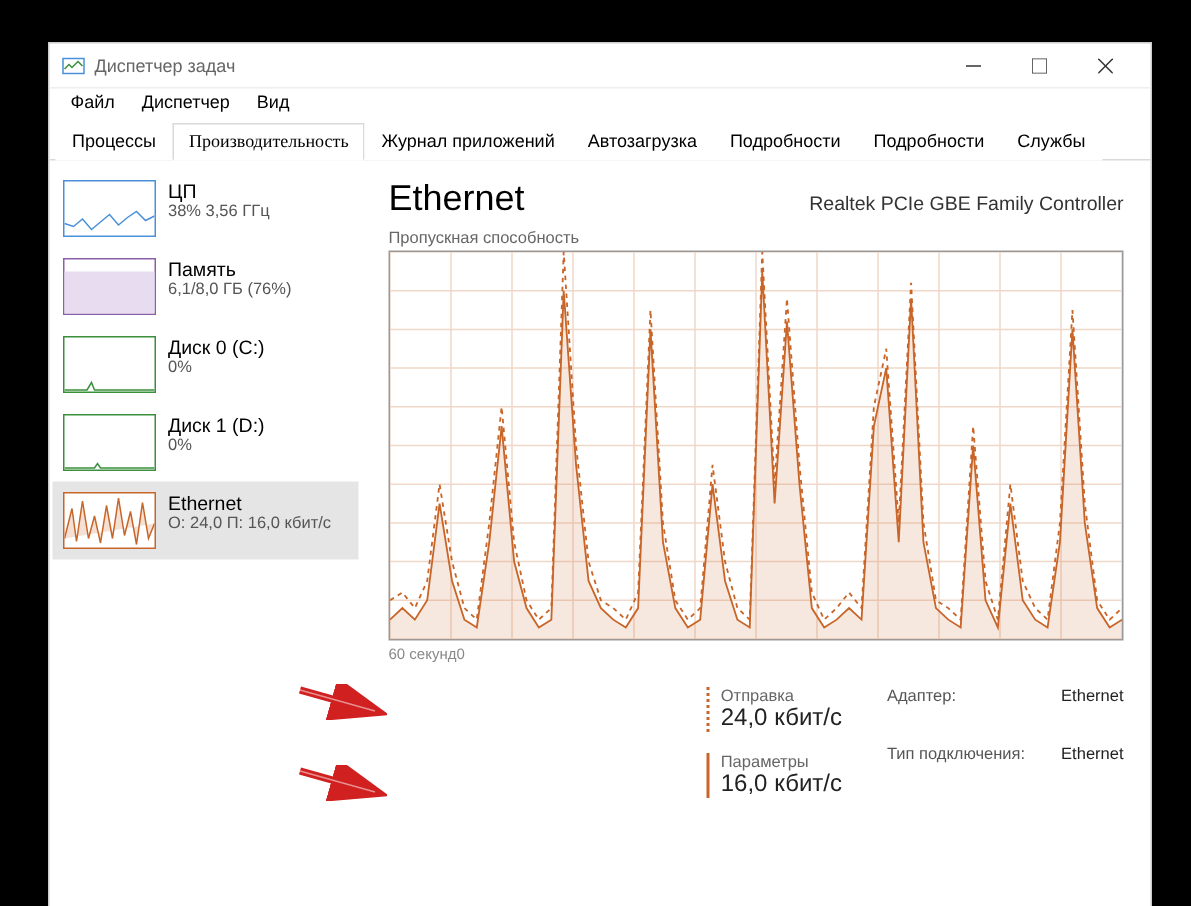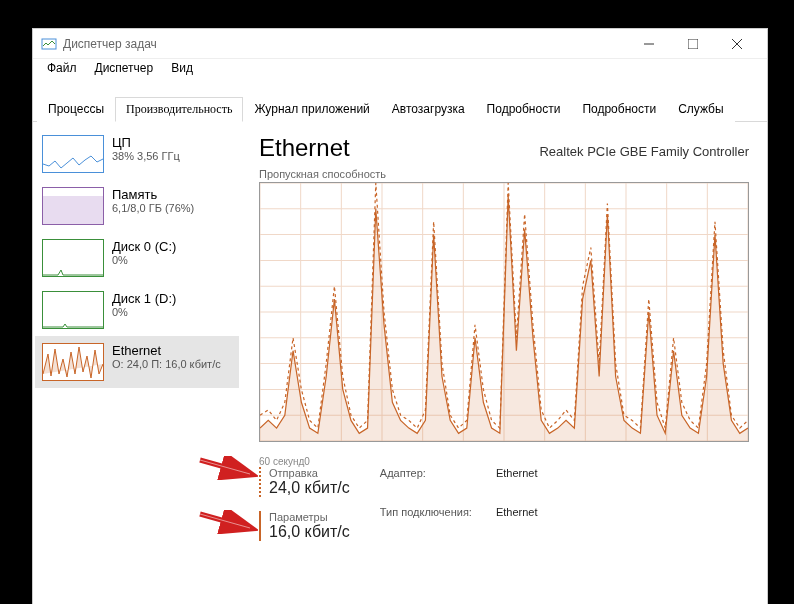"Процессы" .tabs { margin-top: 15px -> 0 }
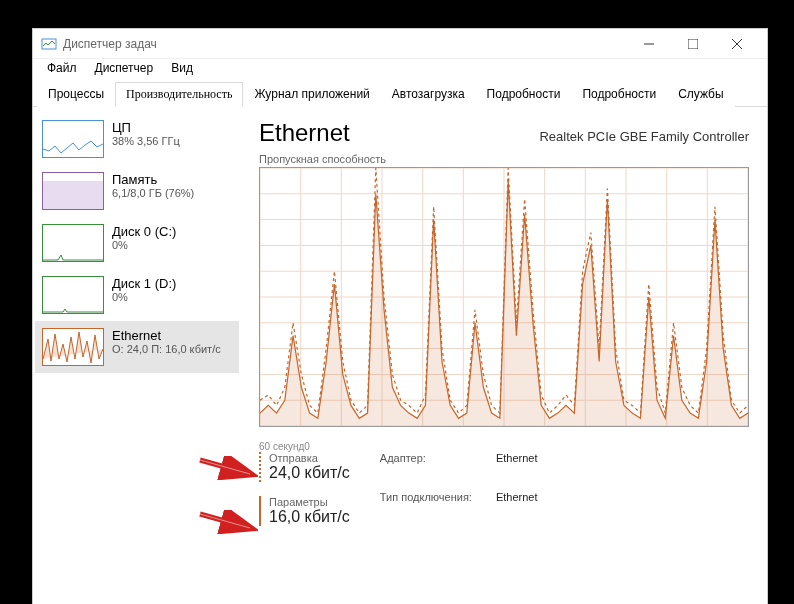"60 секунд" .graph-axis { margin-top: 14px -> 4px }
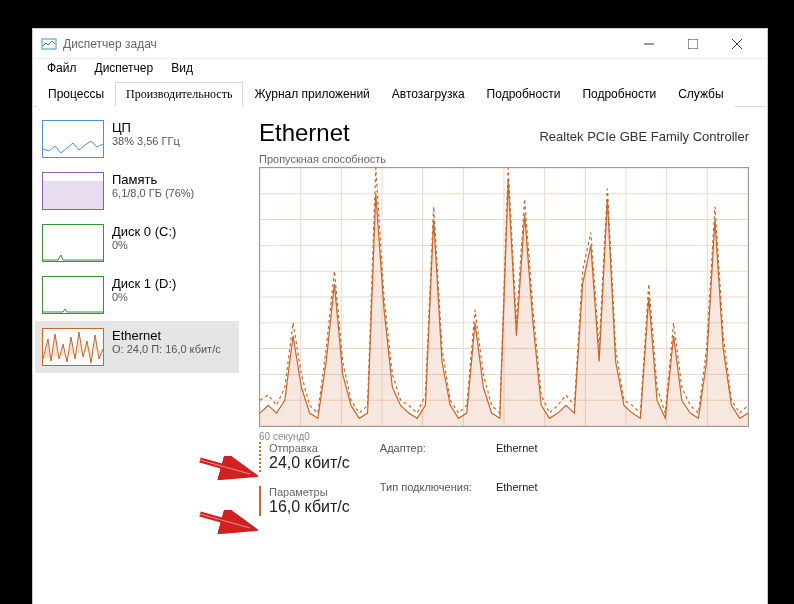"Отправка" .stats { justify-content: none -> flex-end; margin-top: 0 -> 16px }
